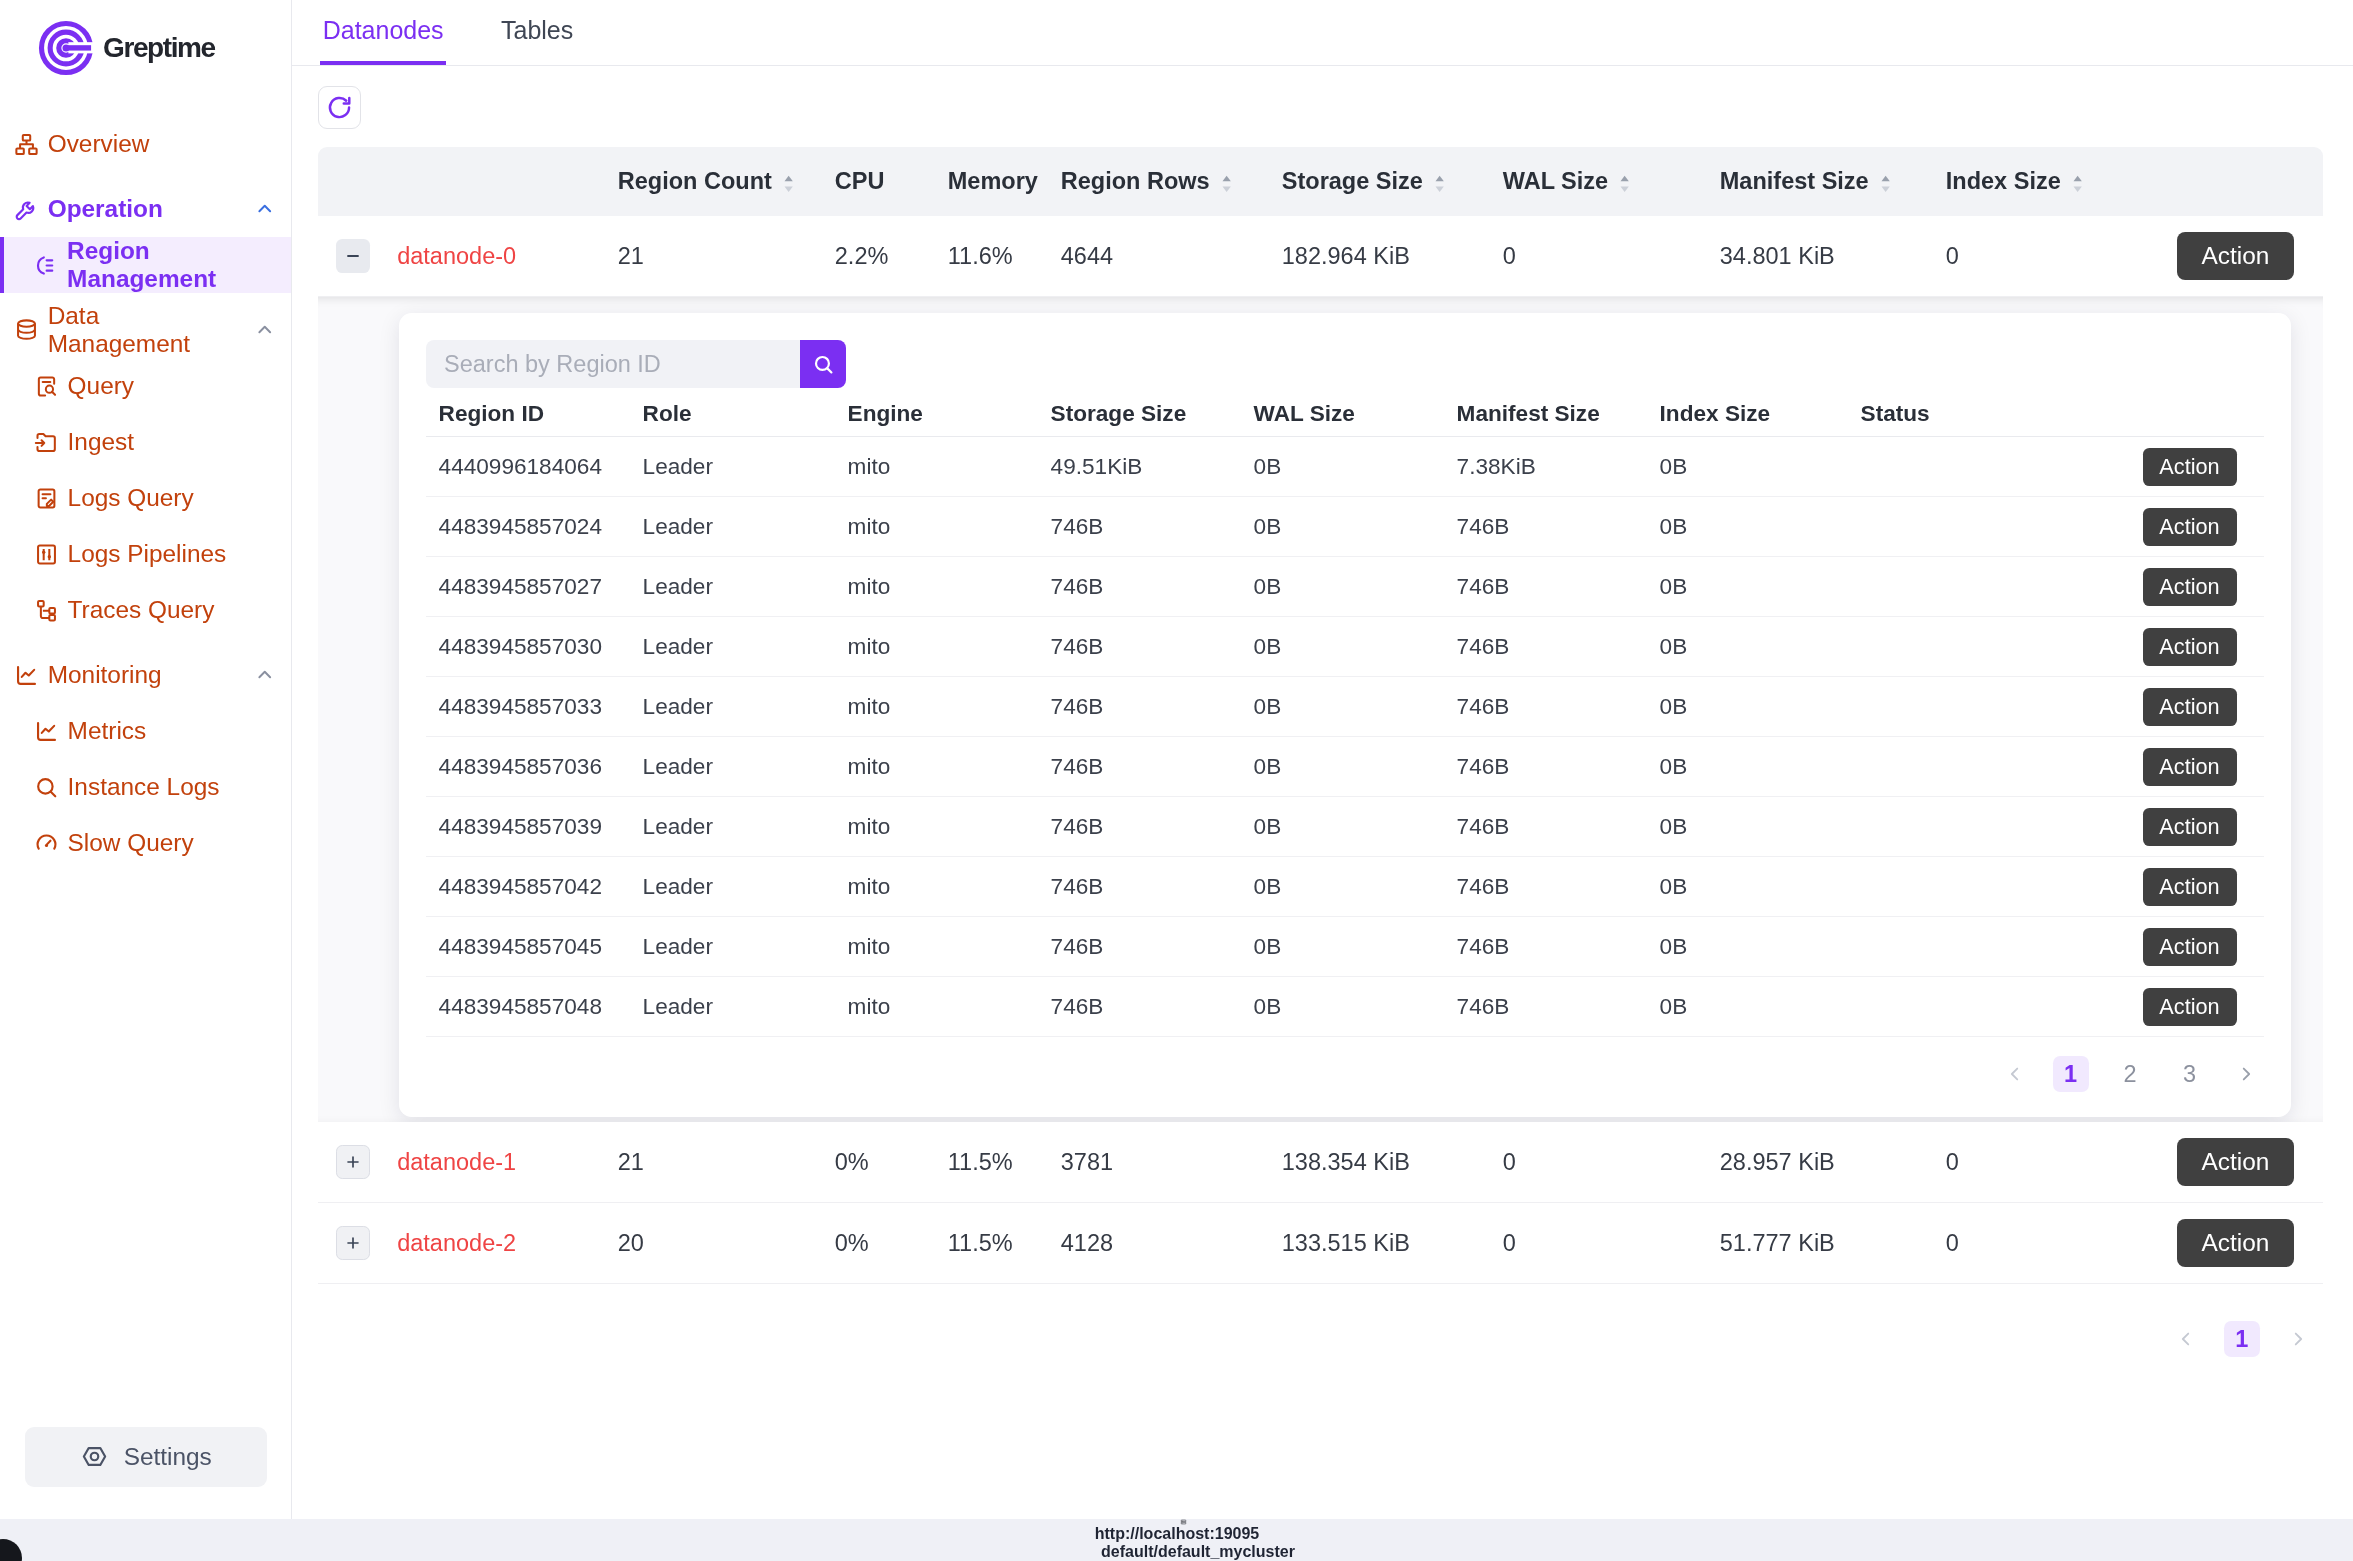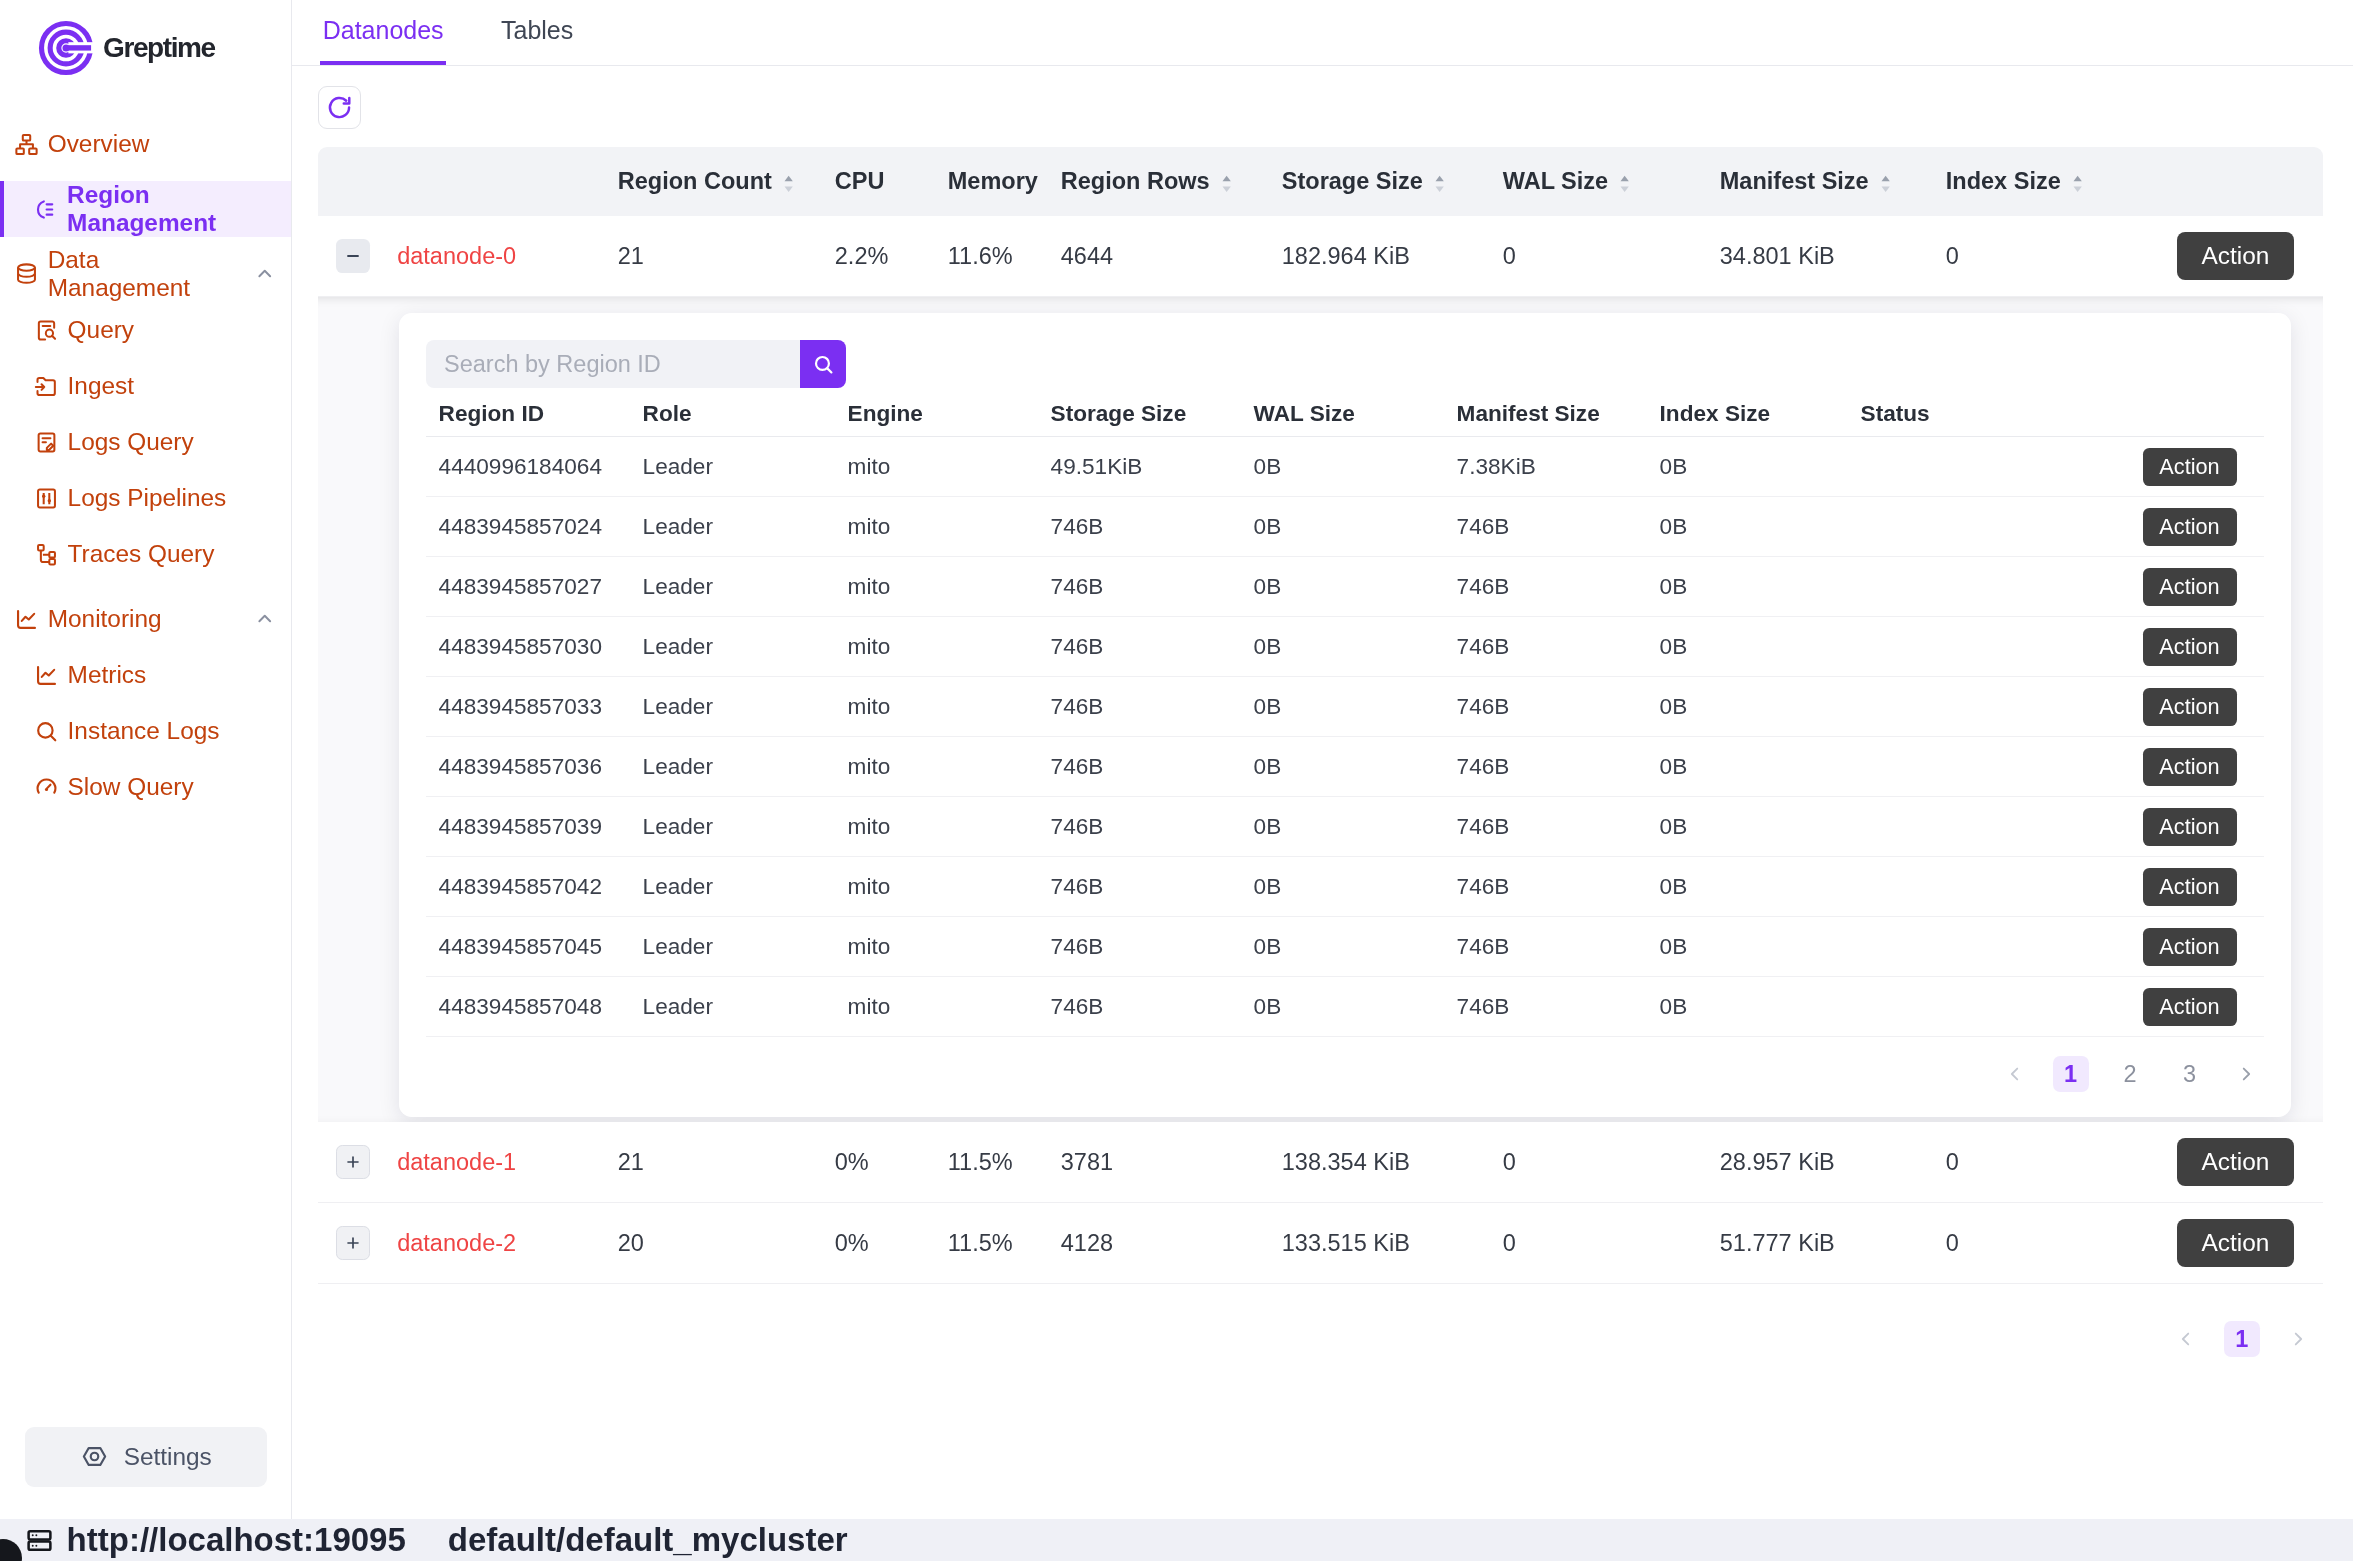"Operation" div.nav-item { html: none -> <div> <svg> <use></use> </svg> <span>Operation</span> <svg> <use></use> </svg> </div> }
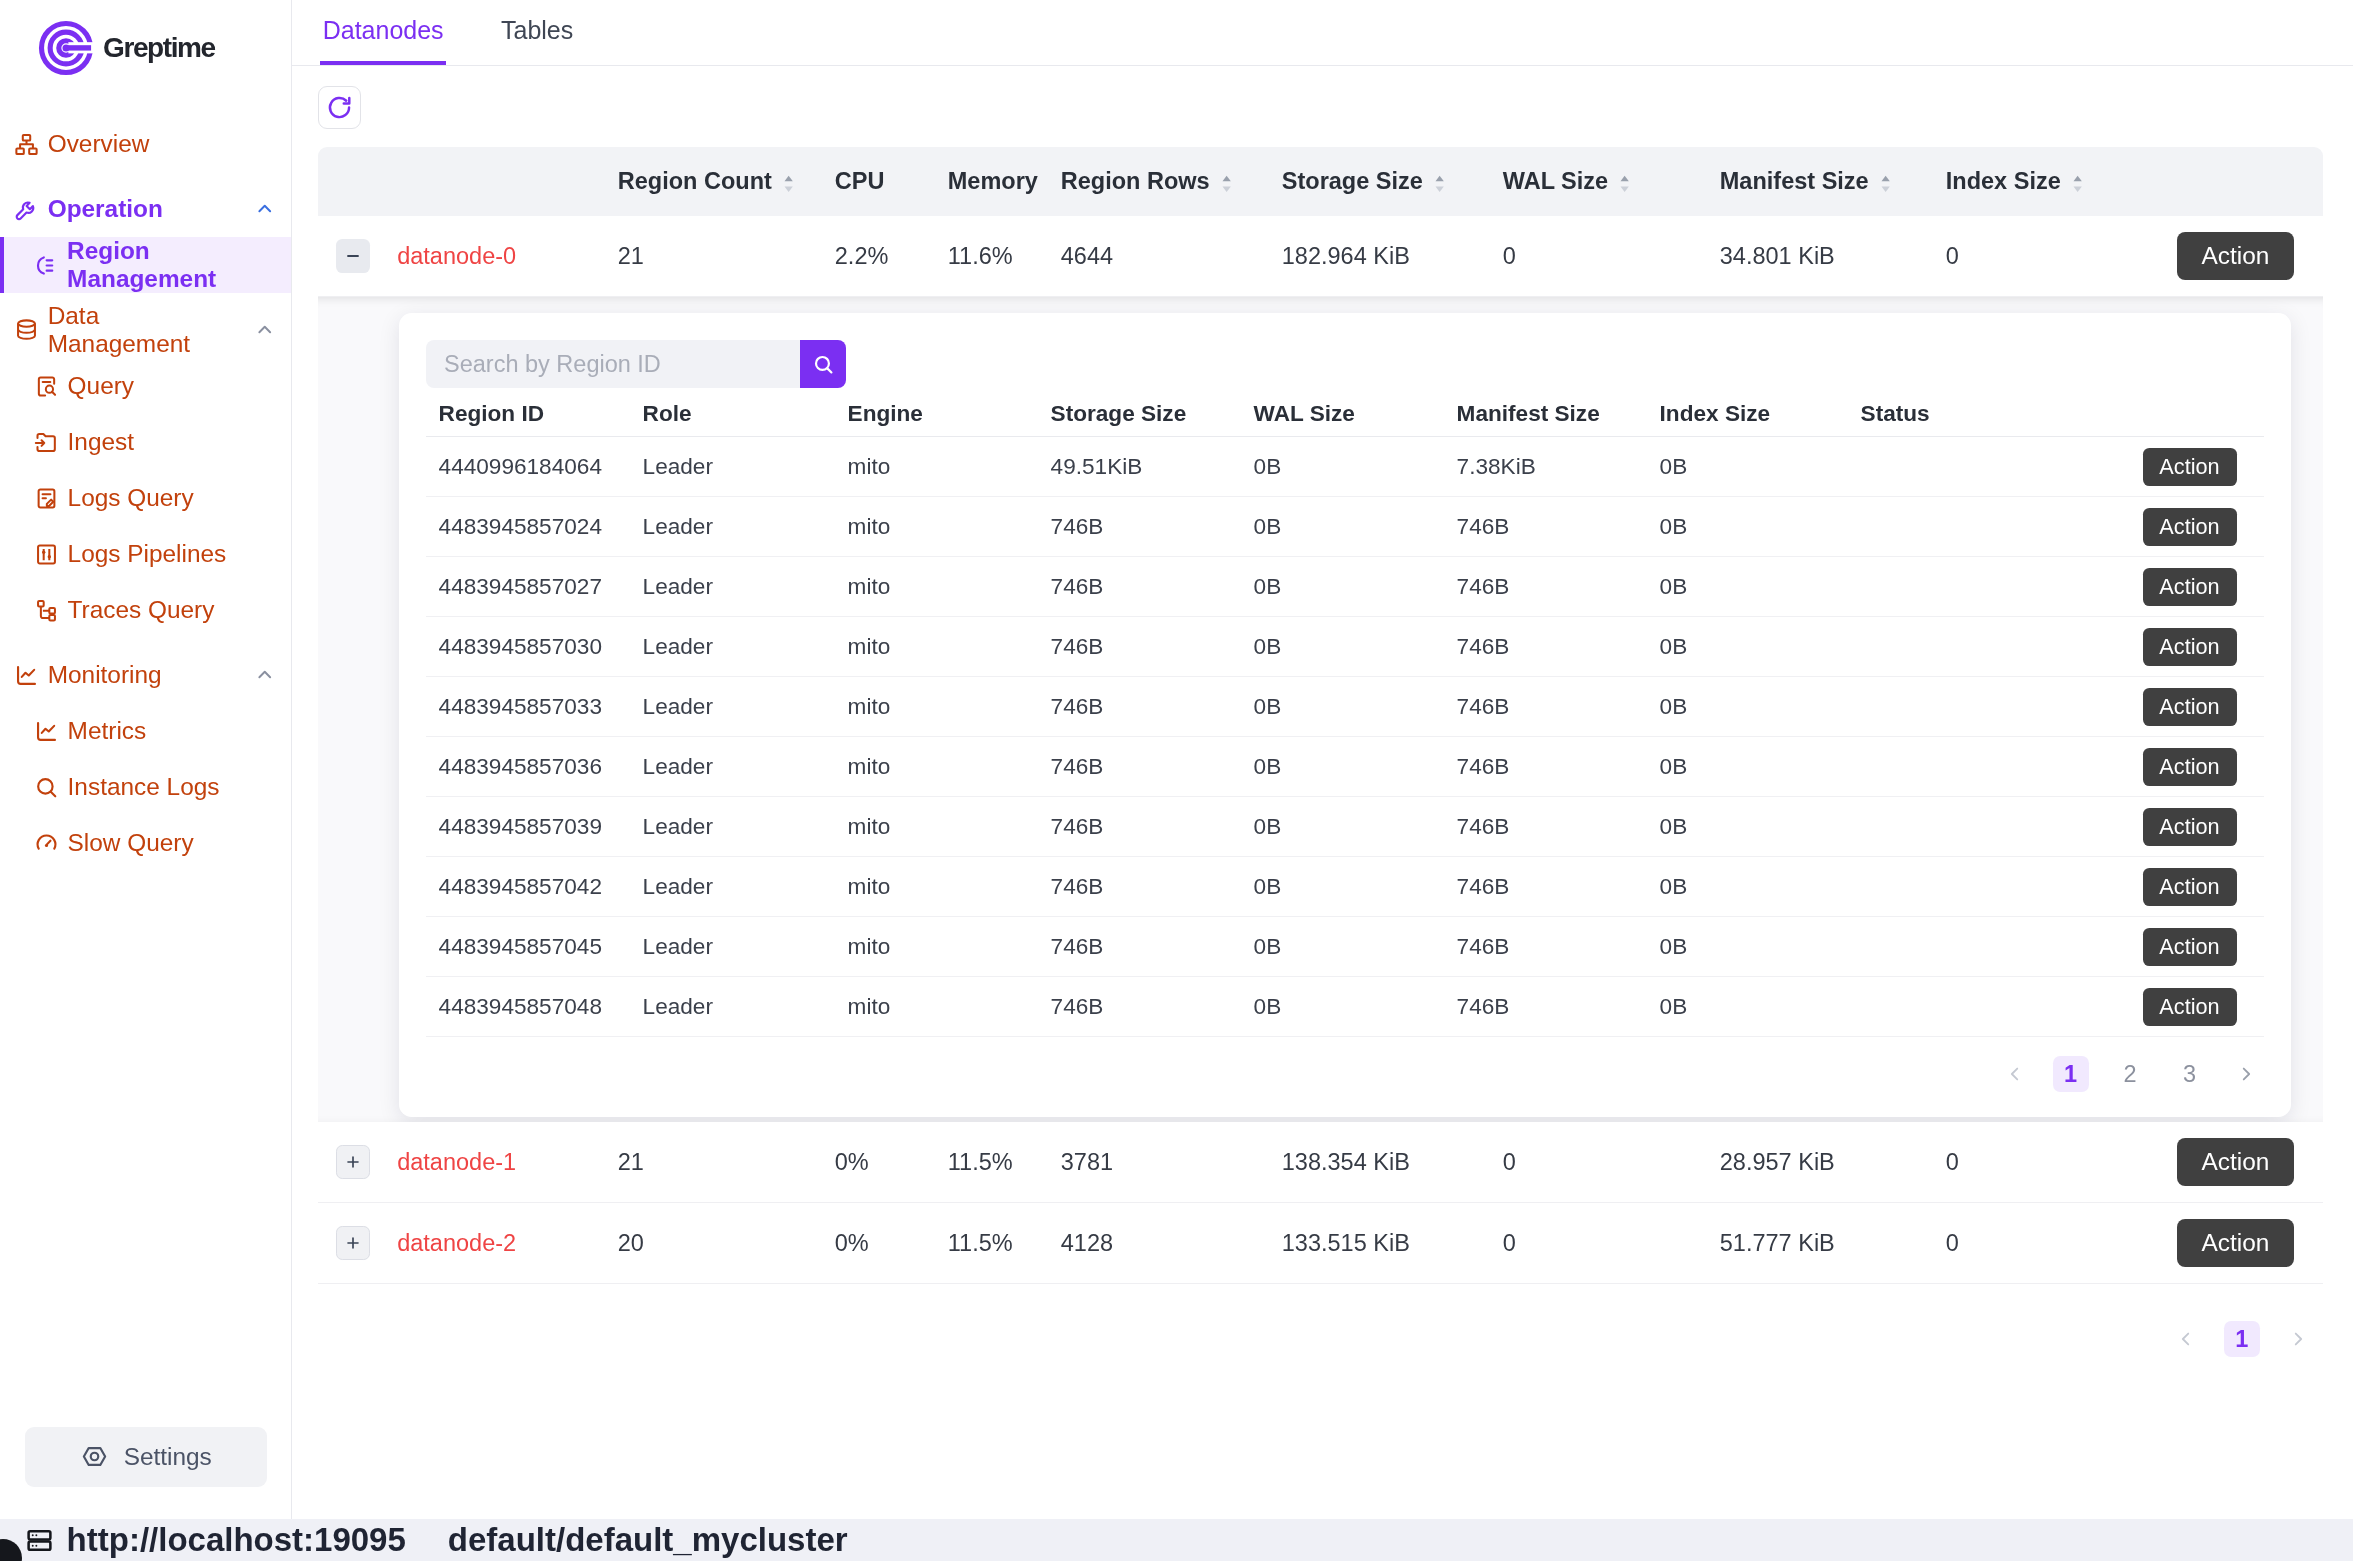"http://localhost:19095" .statusbar { flex-direction: none -> column; font-size: 33px -> 16px }
